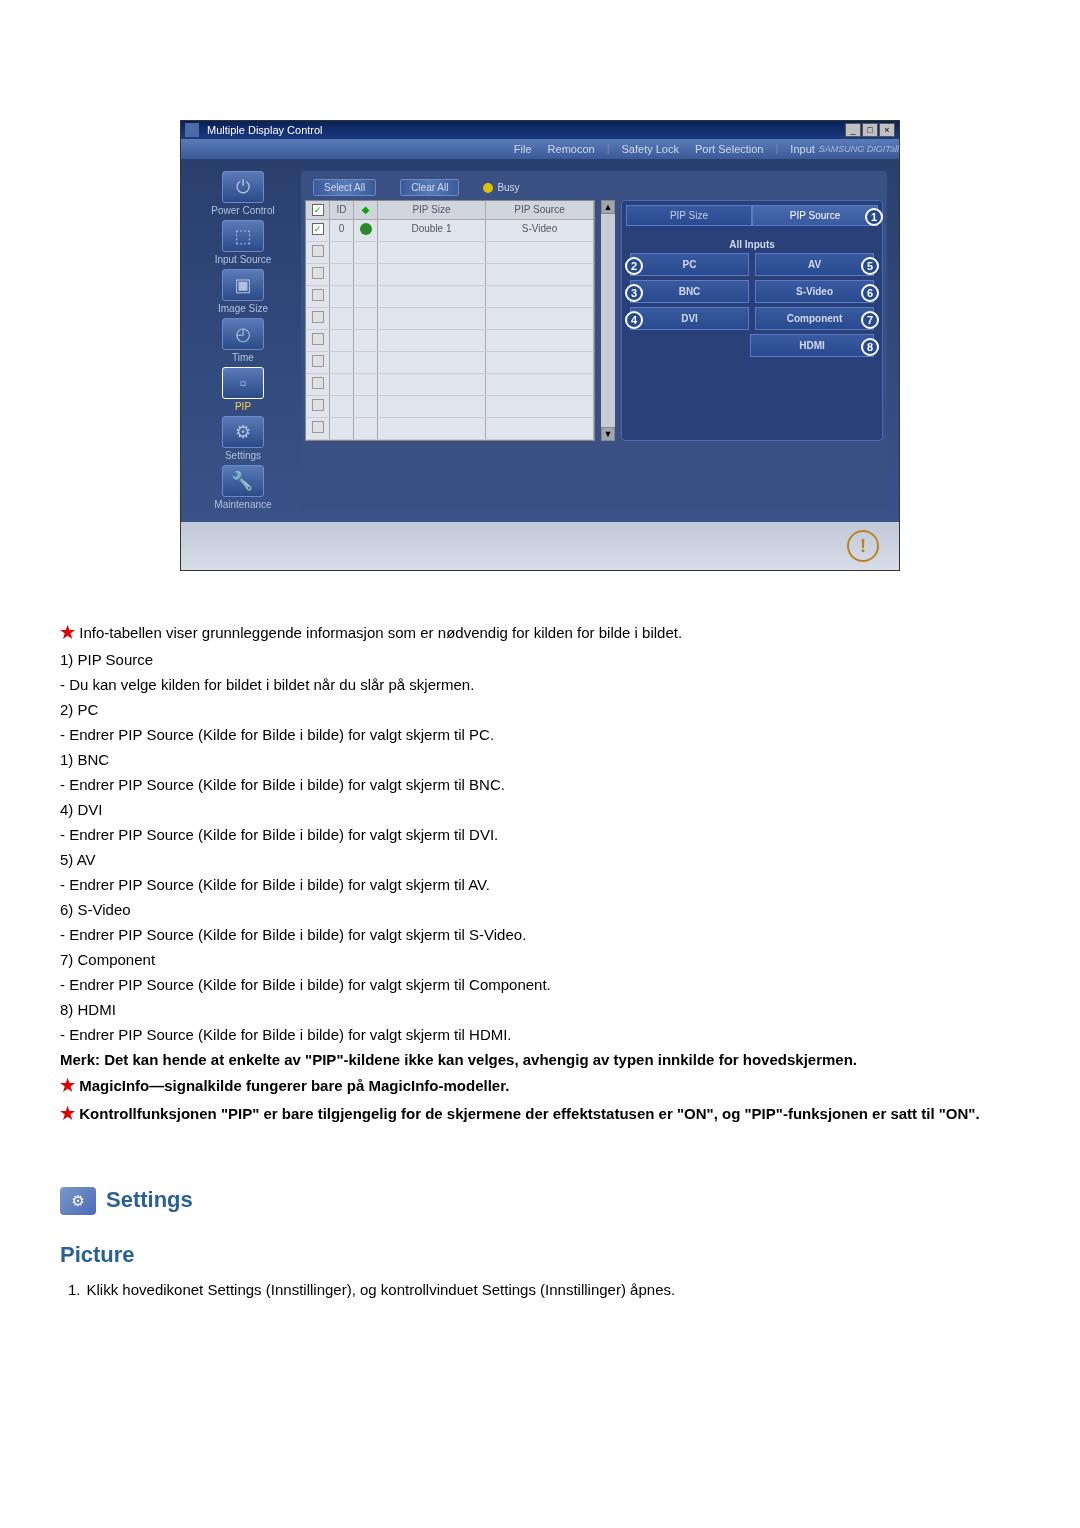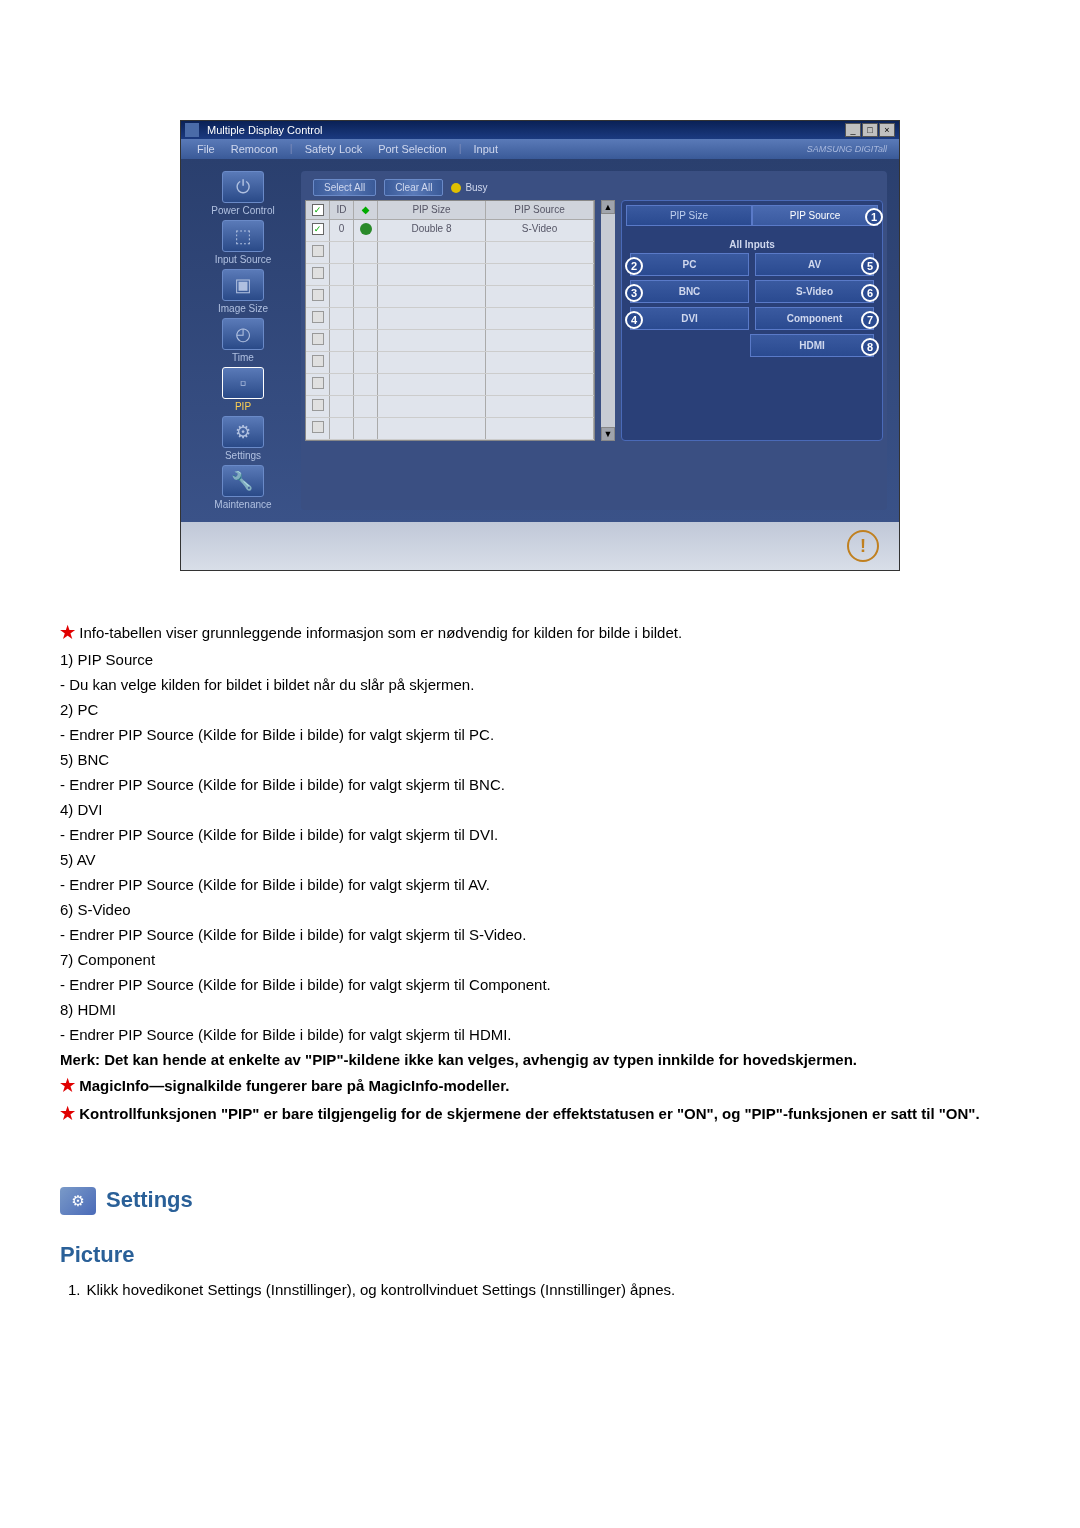"File" .menubar { justify-content: space-between -> flex-end; padding: 3px 12px -> 3px 0 }
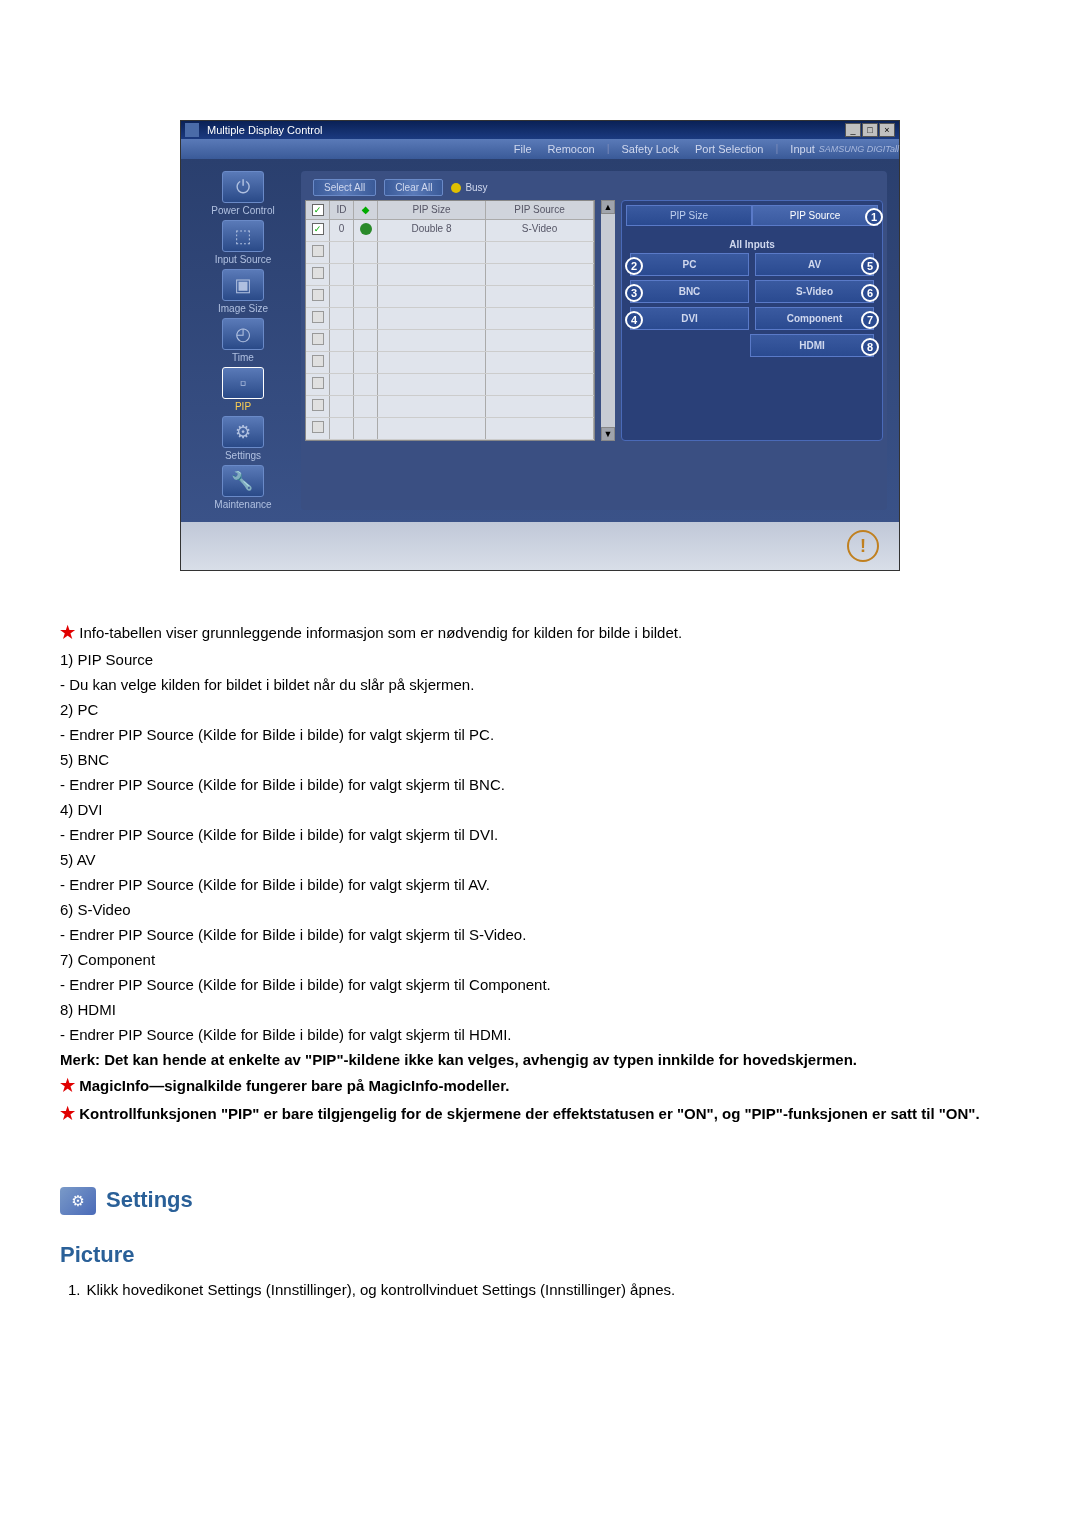"Select All" .toolbar { gap: 8px -> 24px }
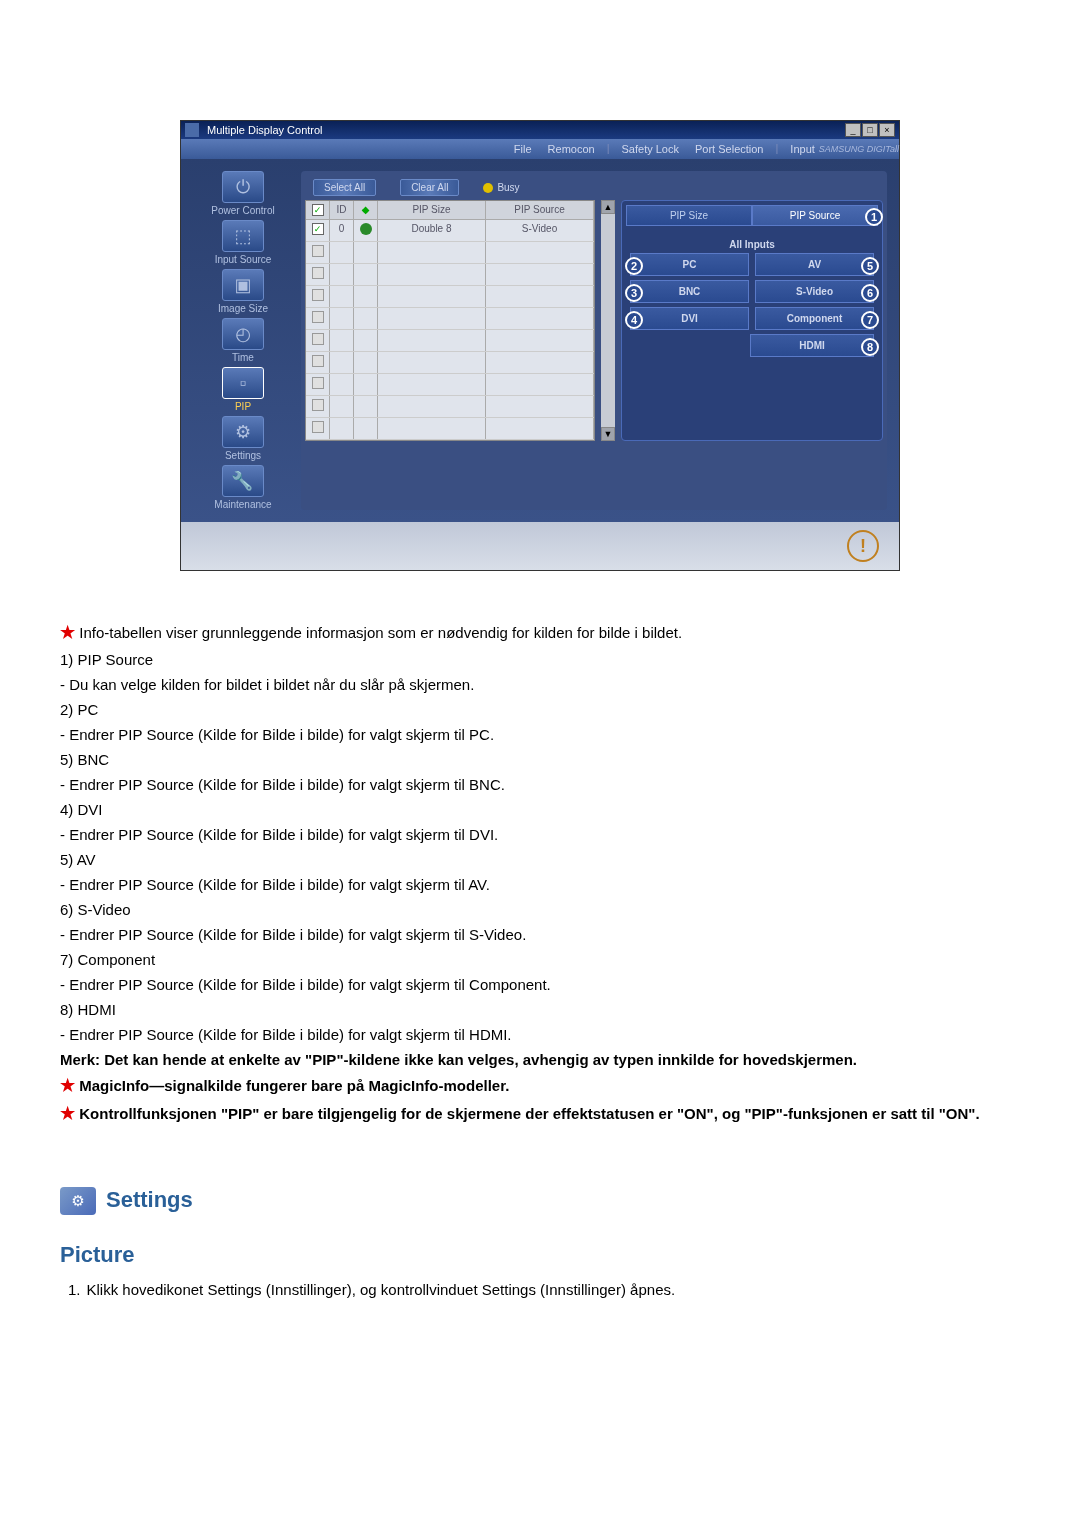"Double 8" div.dt-cell { text: 8 -> 1 }
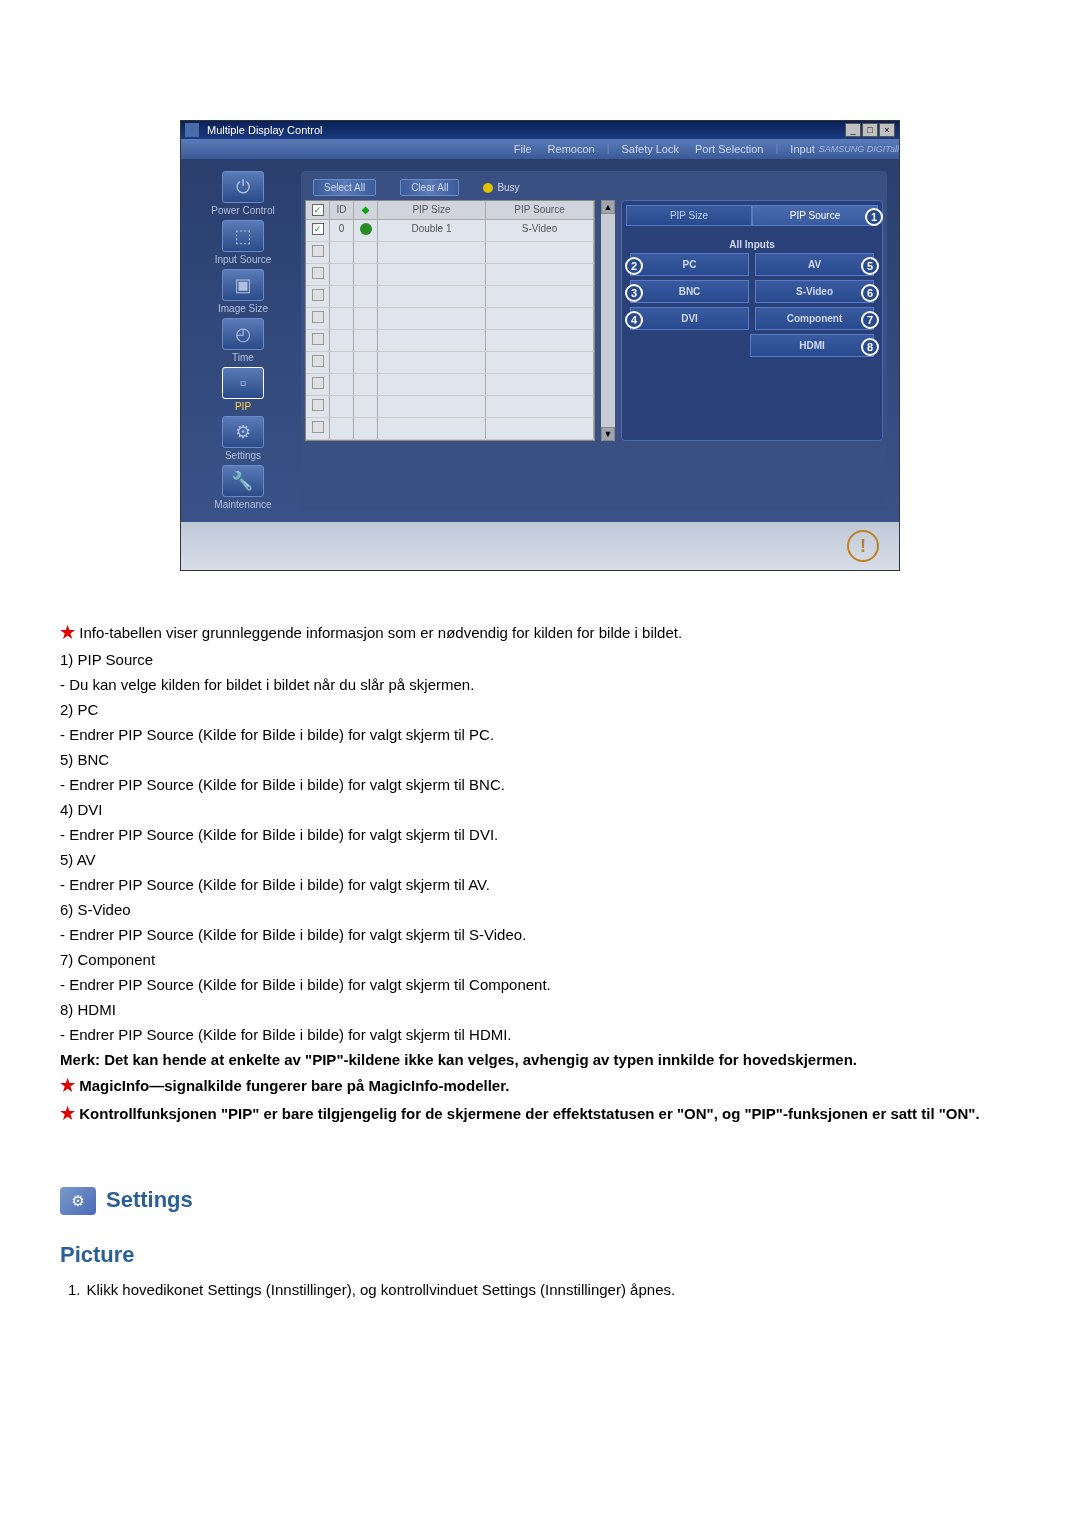"5) BNC" p.num-item { text: 5 -> 1 }
